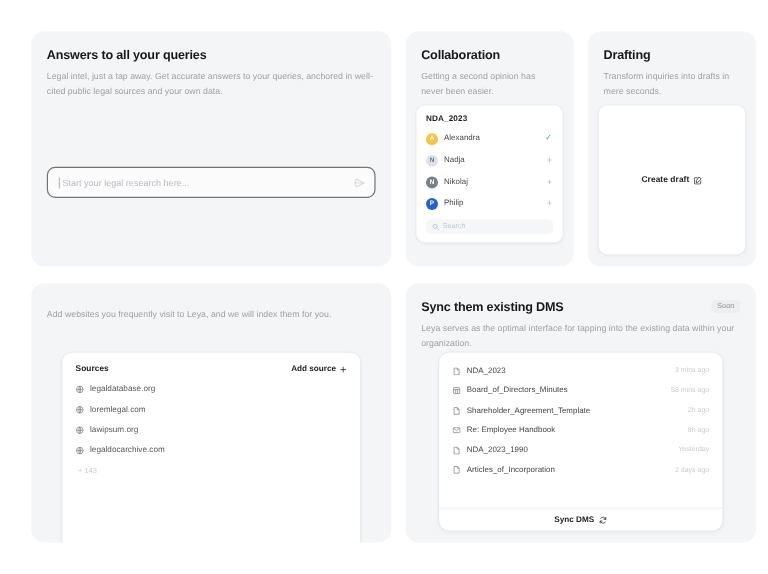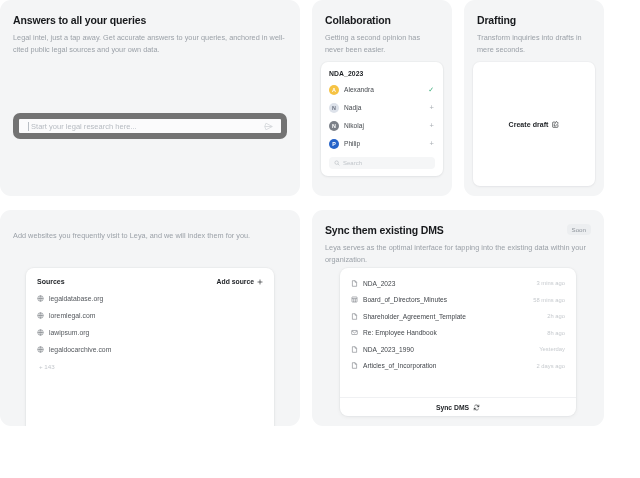"Answers to all your queries" .page { padding: none -> 26px }
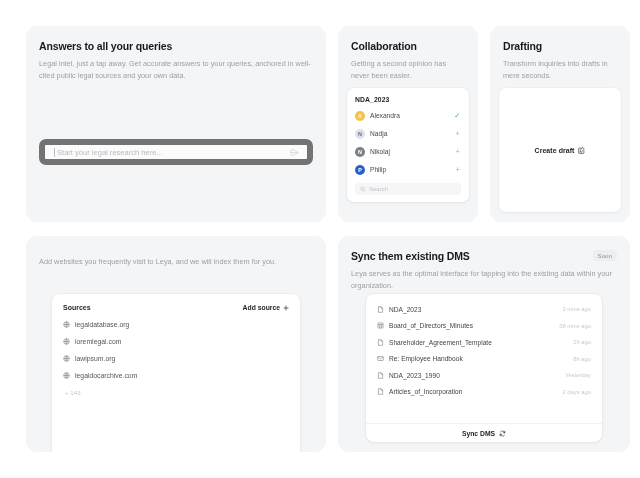"Start your legal research here..." .search-bar { border: 6px solid #737373 -> 1px solid #737373 }
